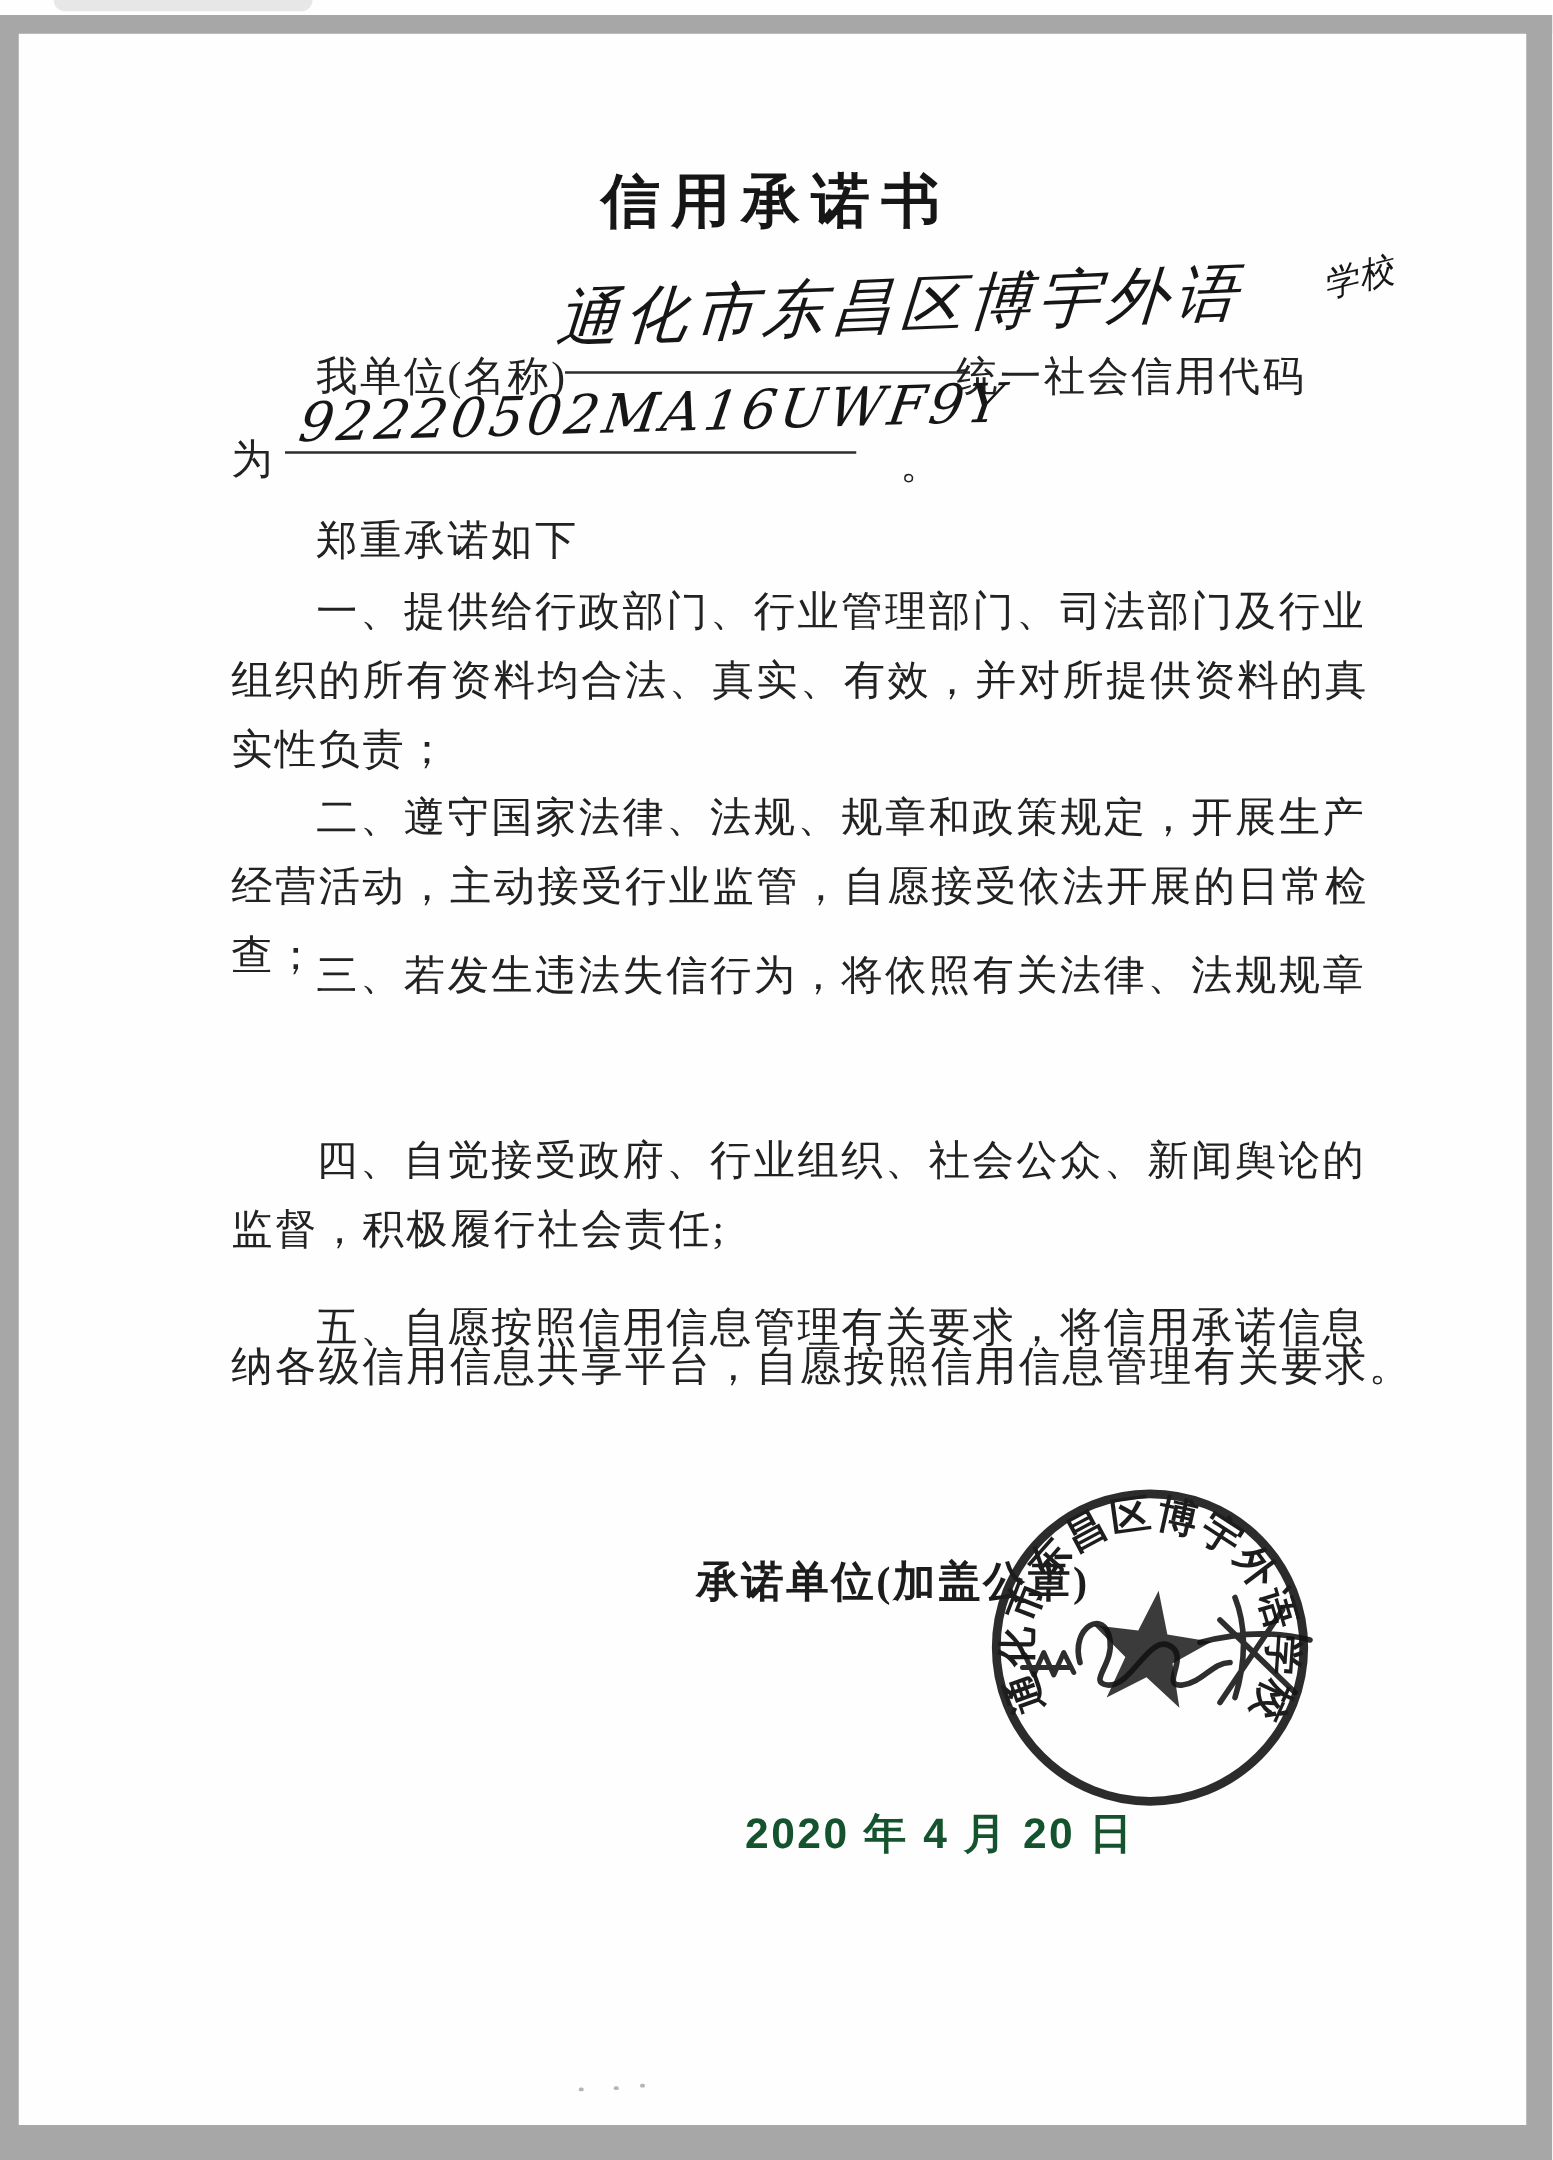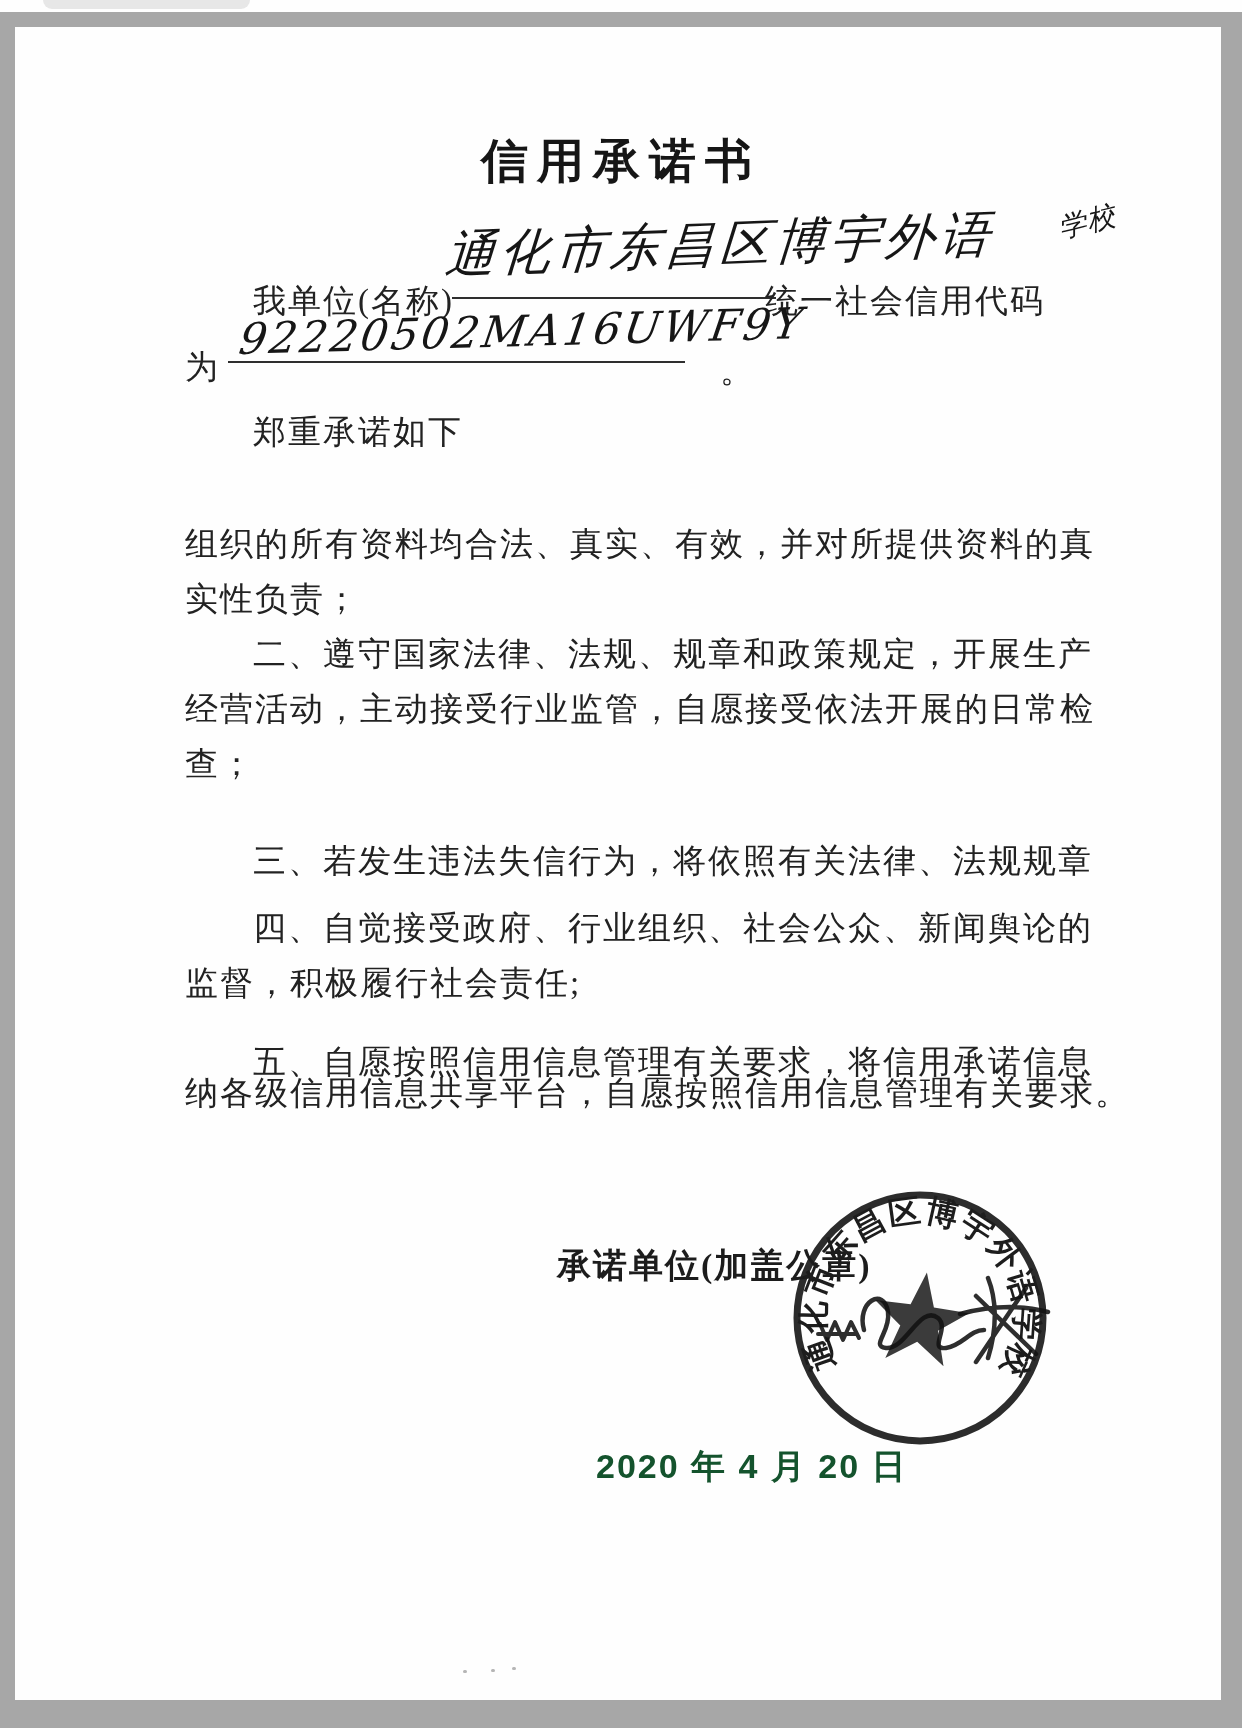"一、提供给行政部门、行业管理部门、司法部门及行业" div.ln { html: none -> <div>一、提供给行政部门、行业管理部门、司法部门及行业</div> }
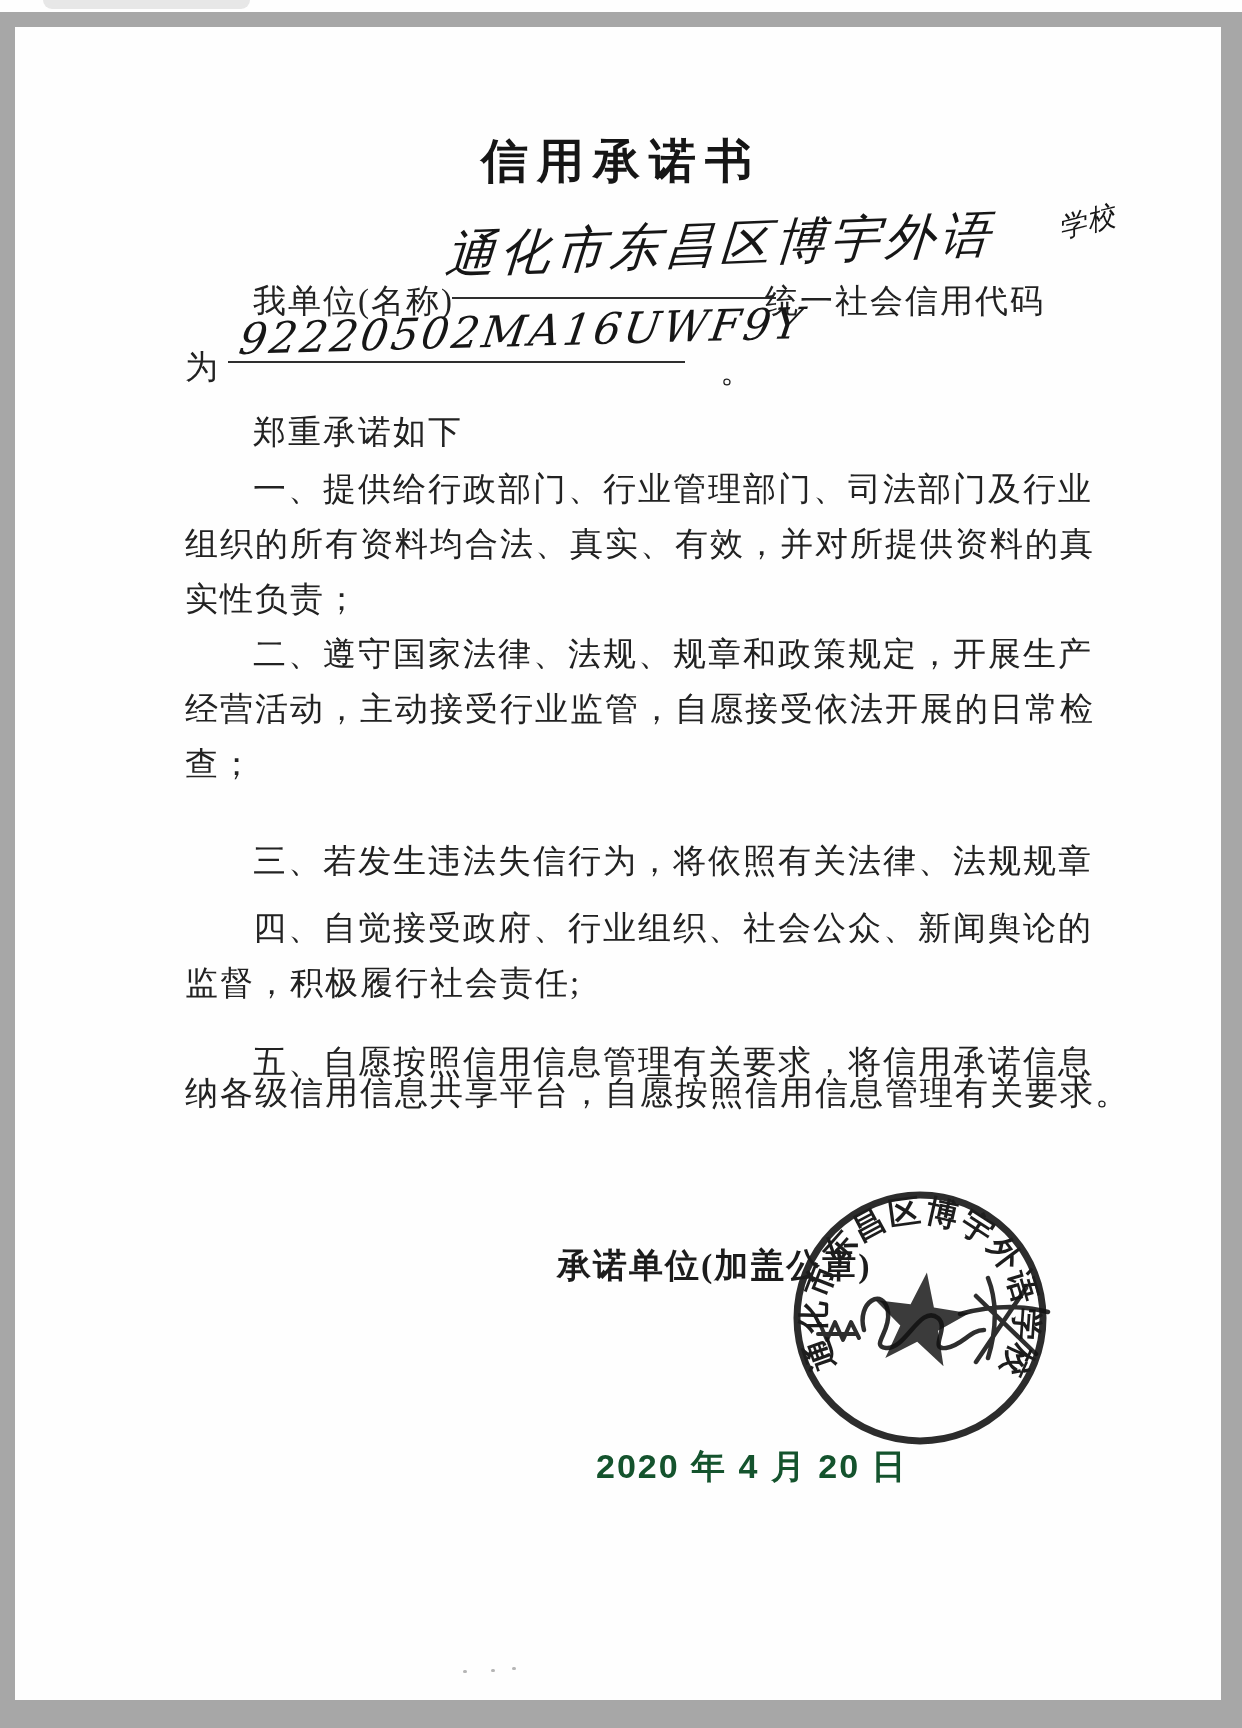"三、若发生违法失信行为，将依照有关法律、法规规章" .b6 { top: 812px -> 731px }
